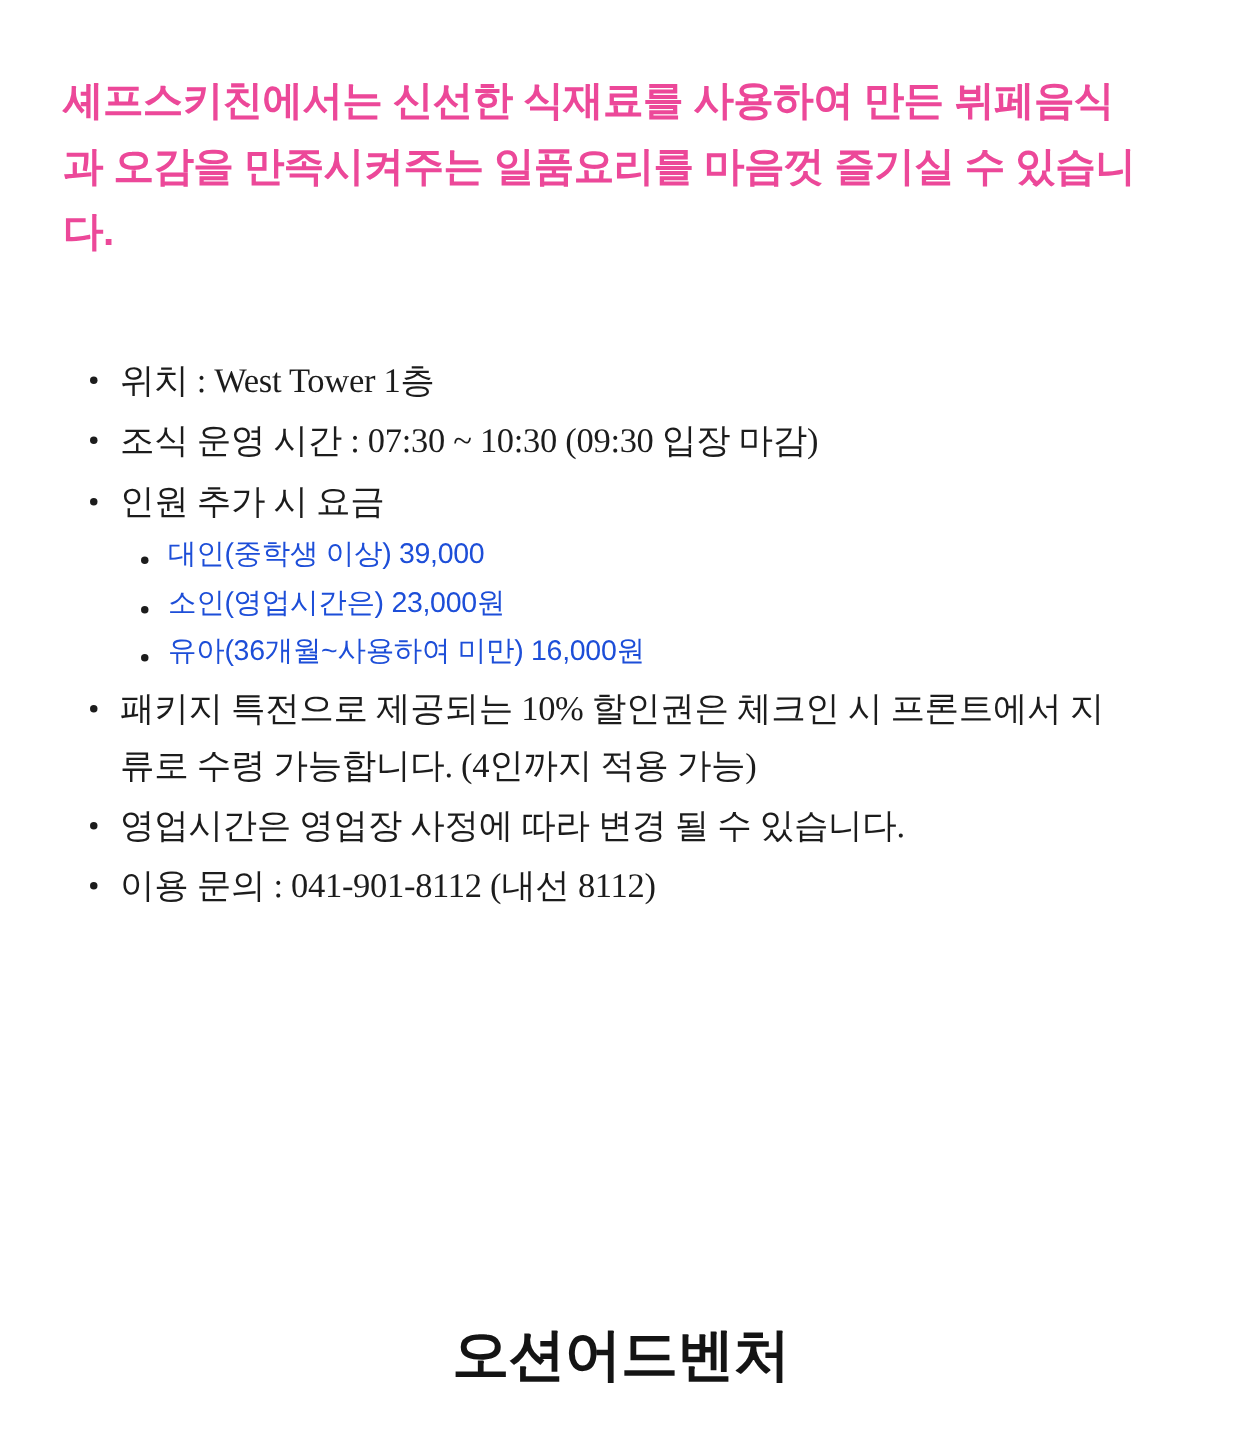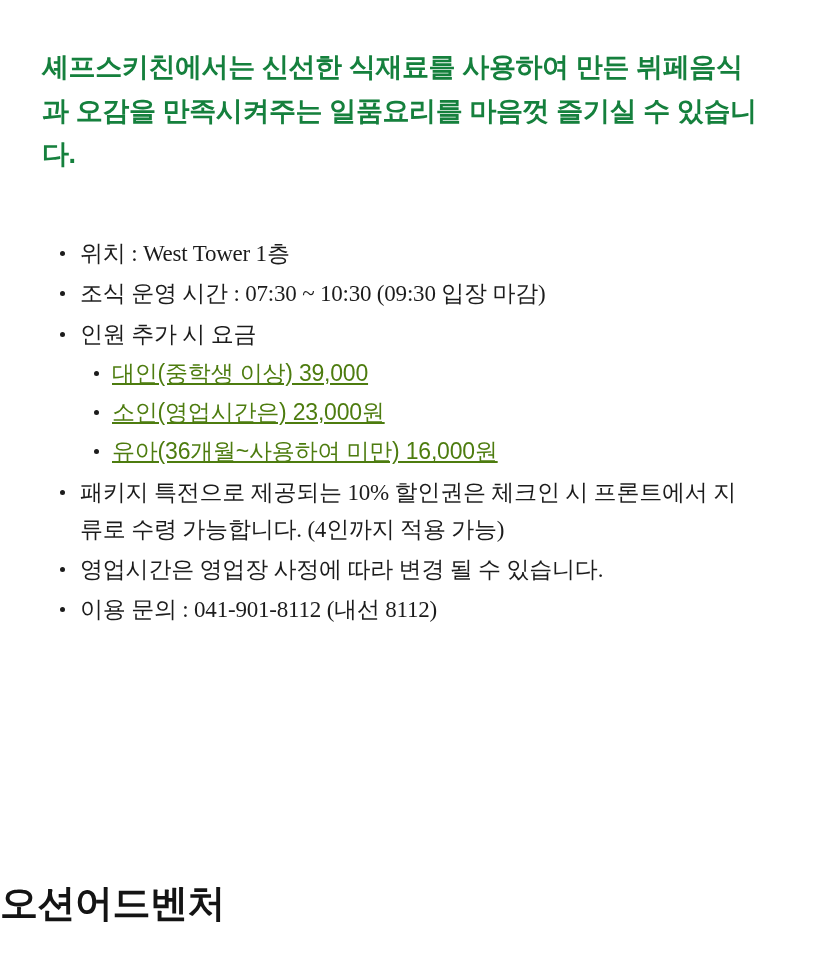"셰프스키친에서는 신선한 식재료를 사용하여 만든" .intro { color: #15803d -> #ec4899 }
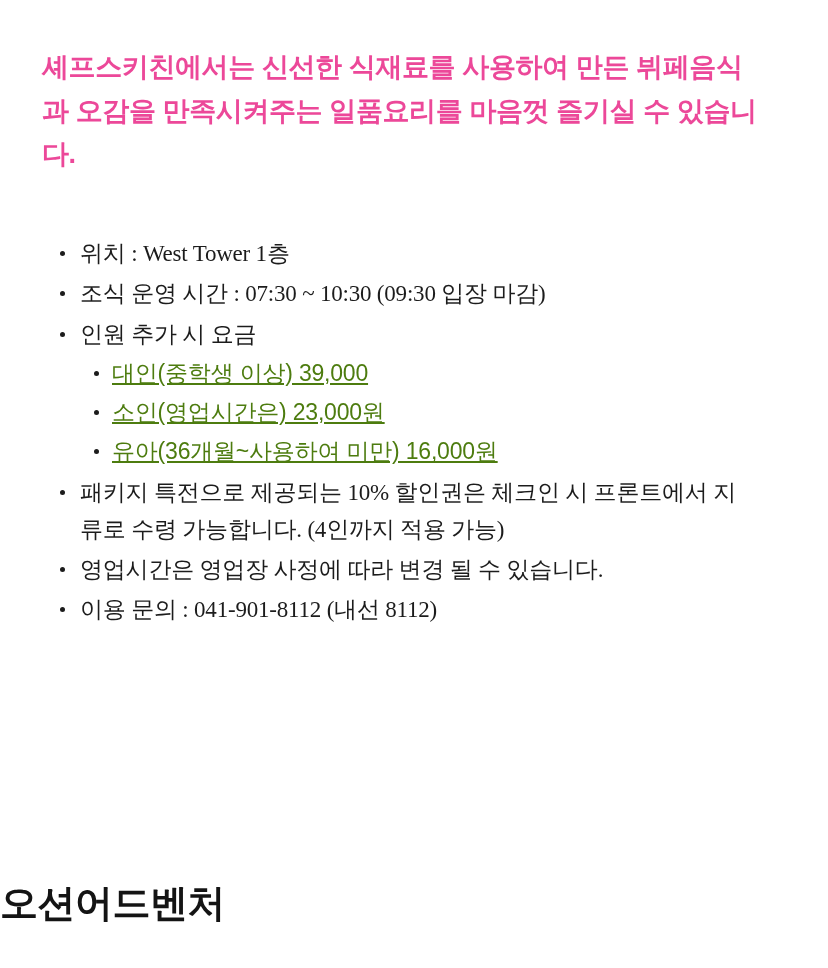"대인(중학생 이상) 39,000" .sub-list > li { color: #4d7c0f -> #1d4ed8; font-size: 23px -> 19px; text-decoration: underline -> none }
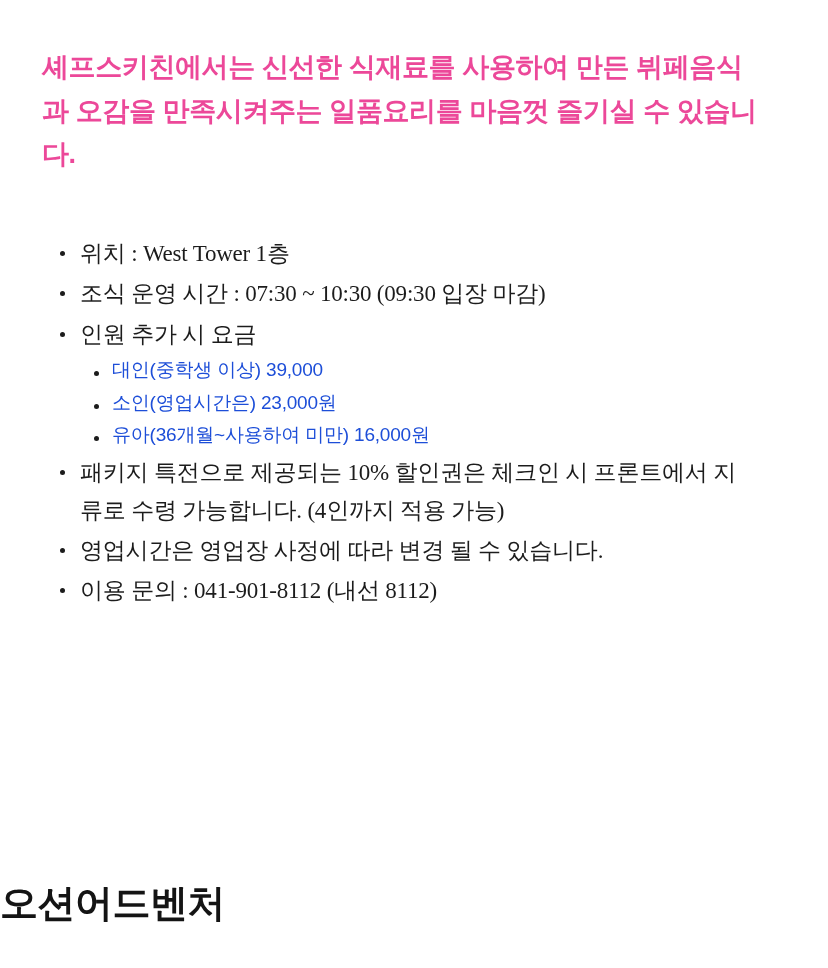"오션어드벤처" .footer-title { text-align: none -> center }
